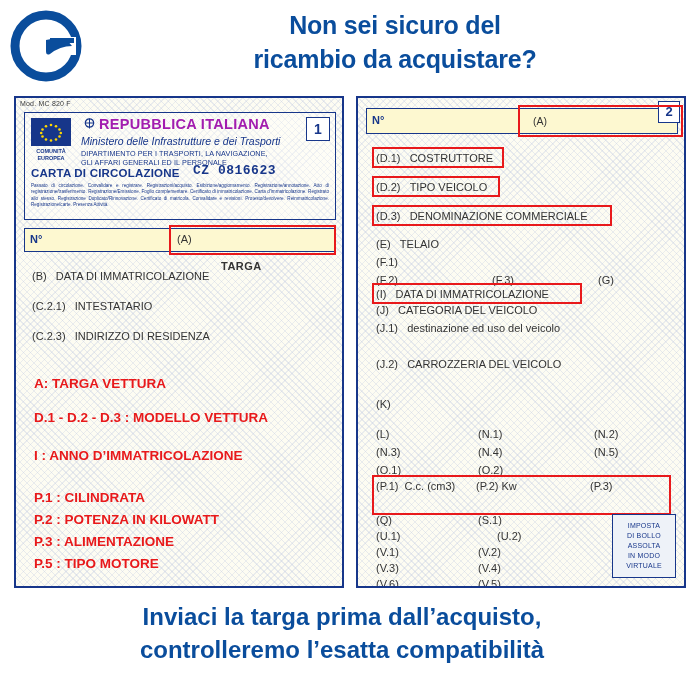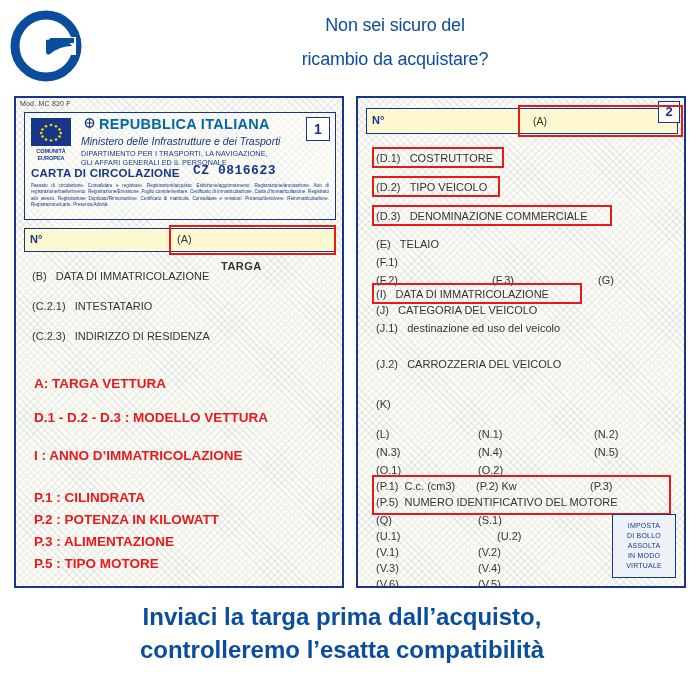"Non sei sicuro del" .headline { font-size: 18px -> 25px; font-weight: normal -> bold }
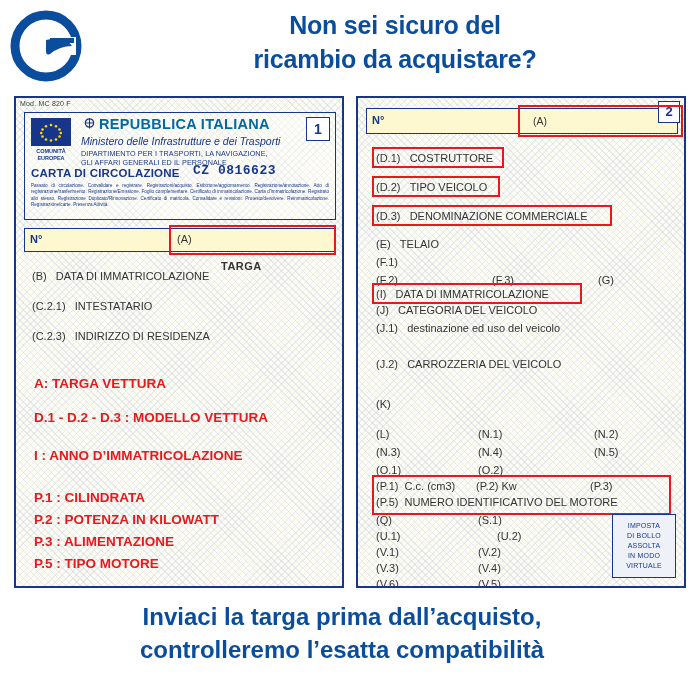"REPUBBLICA ITALIANA" .rep-title { color: #0369a1 -> #a21caf }
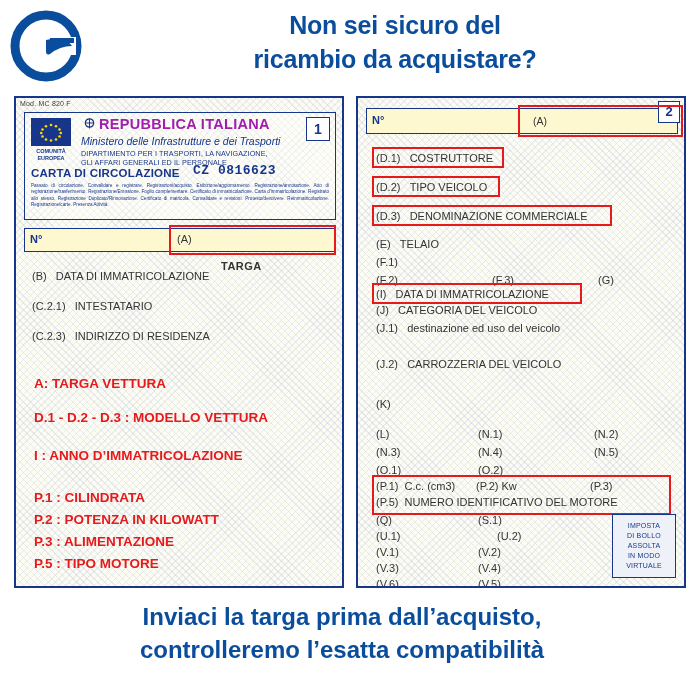"(P.5) NUMERO IDENTIFICATIVO DEL MOTORE" div.fld { html: <div> <span>(P.5)</span> &nbsp;<span>NUMERO IDENTIFICATIVO DEL MOTORE</span> </div> -> none }
